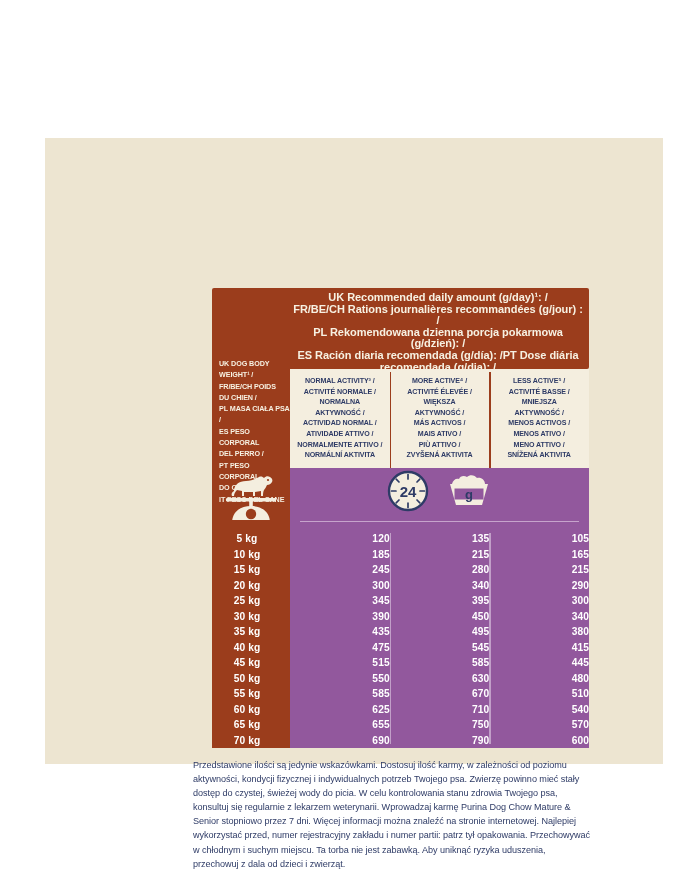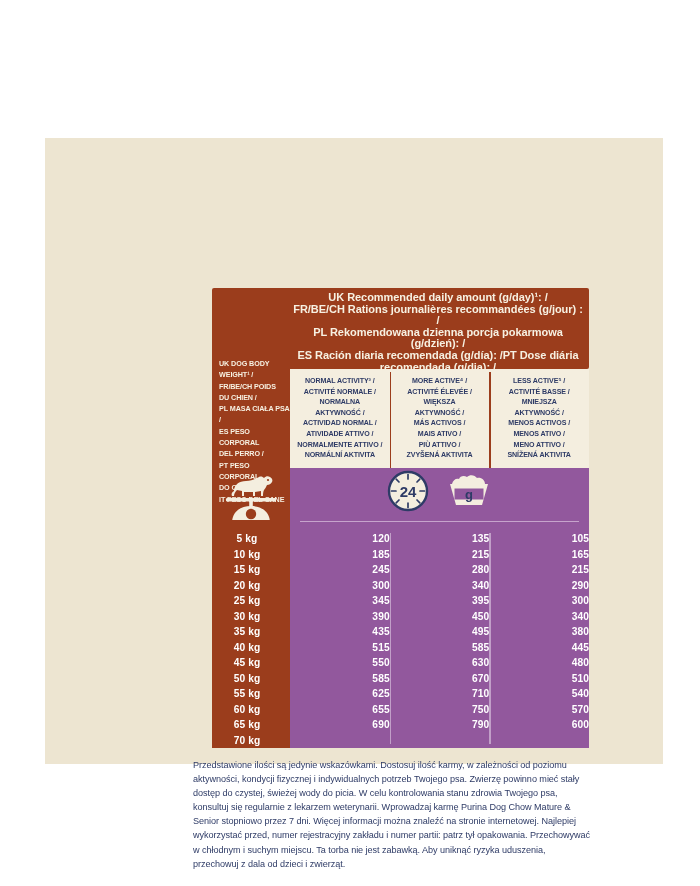"475" div.t-row { html: none -> <div> <div>475</div> <div>545</div> <div>415</div> </div> }
